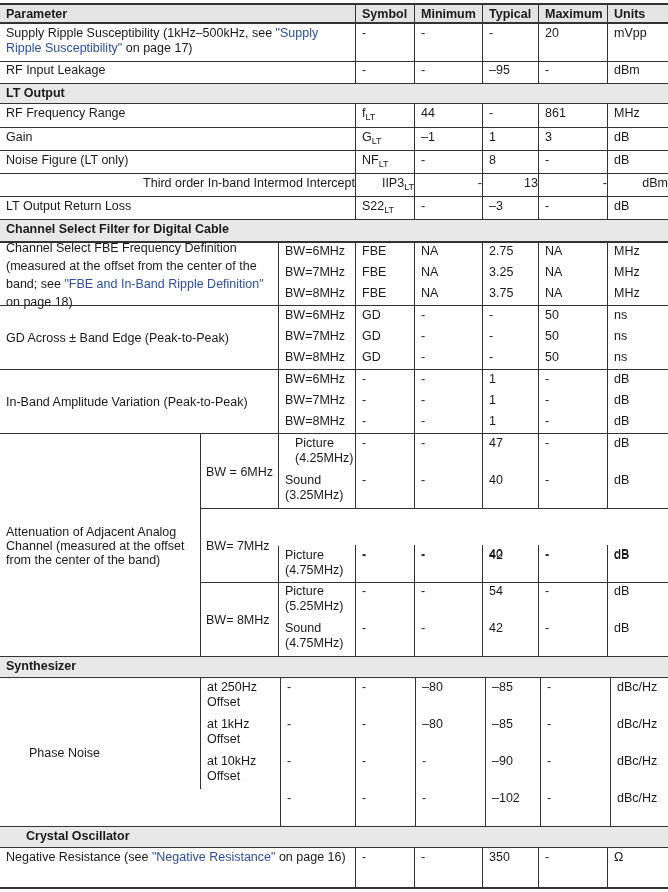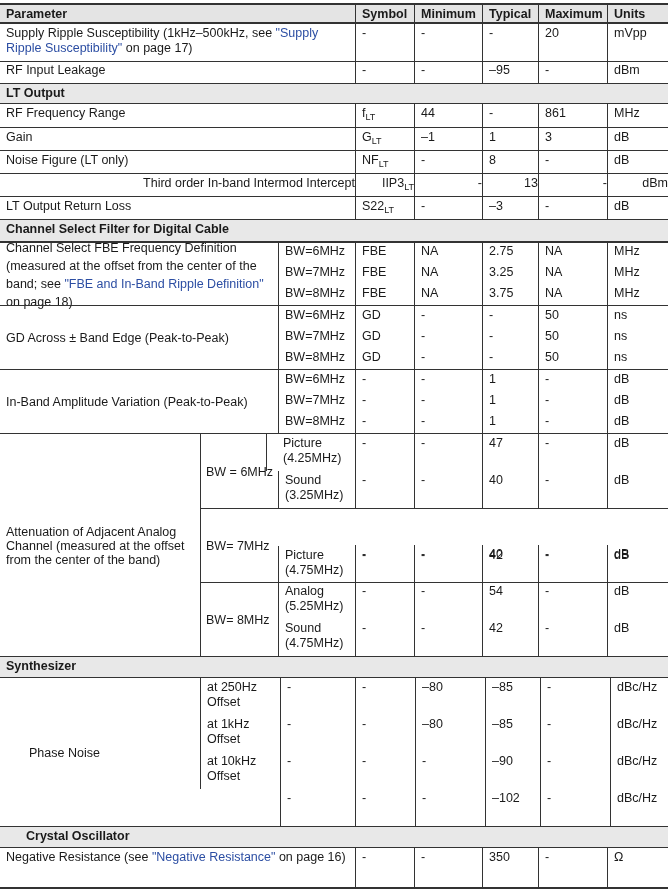"Picture (4.25MHz)" div.cell { left: 266px -> 278px }
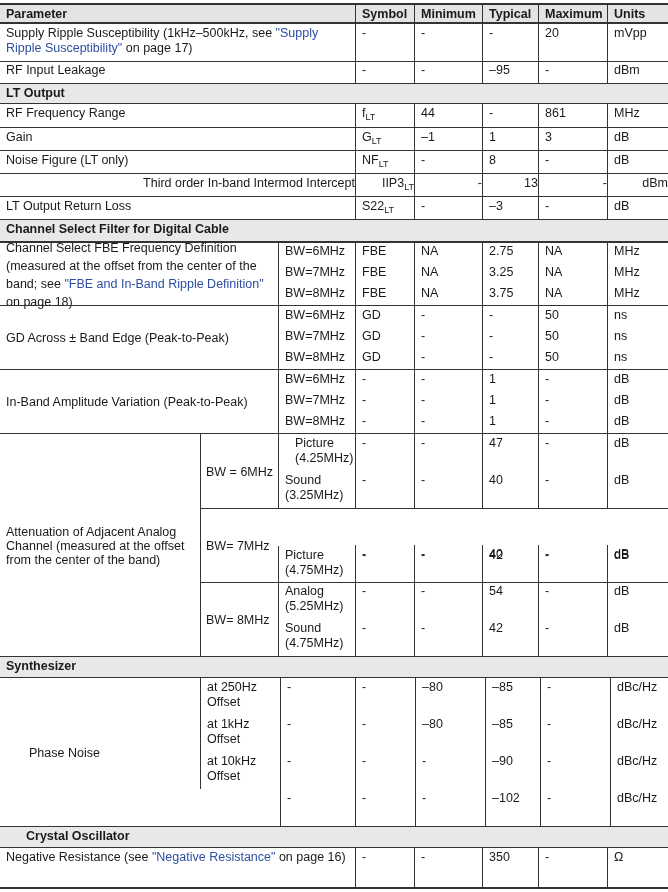"Analog (5.25MHz)" div.cell { text: Analog -> Picture }
